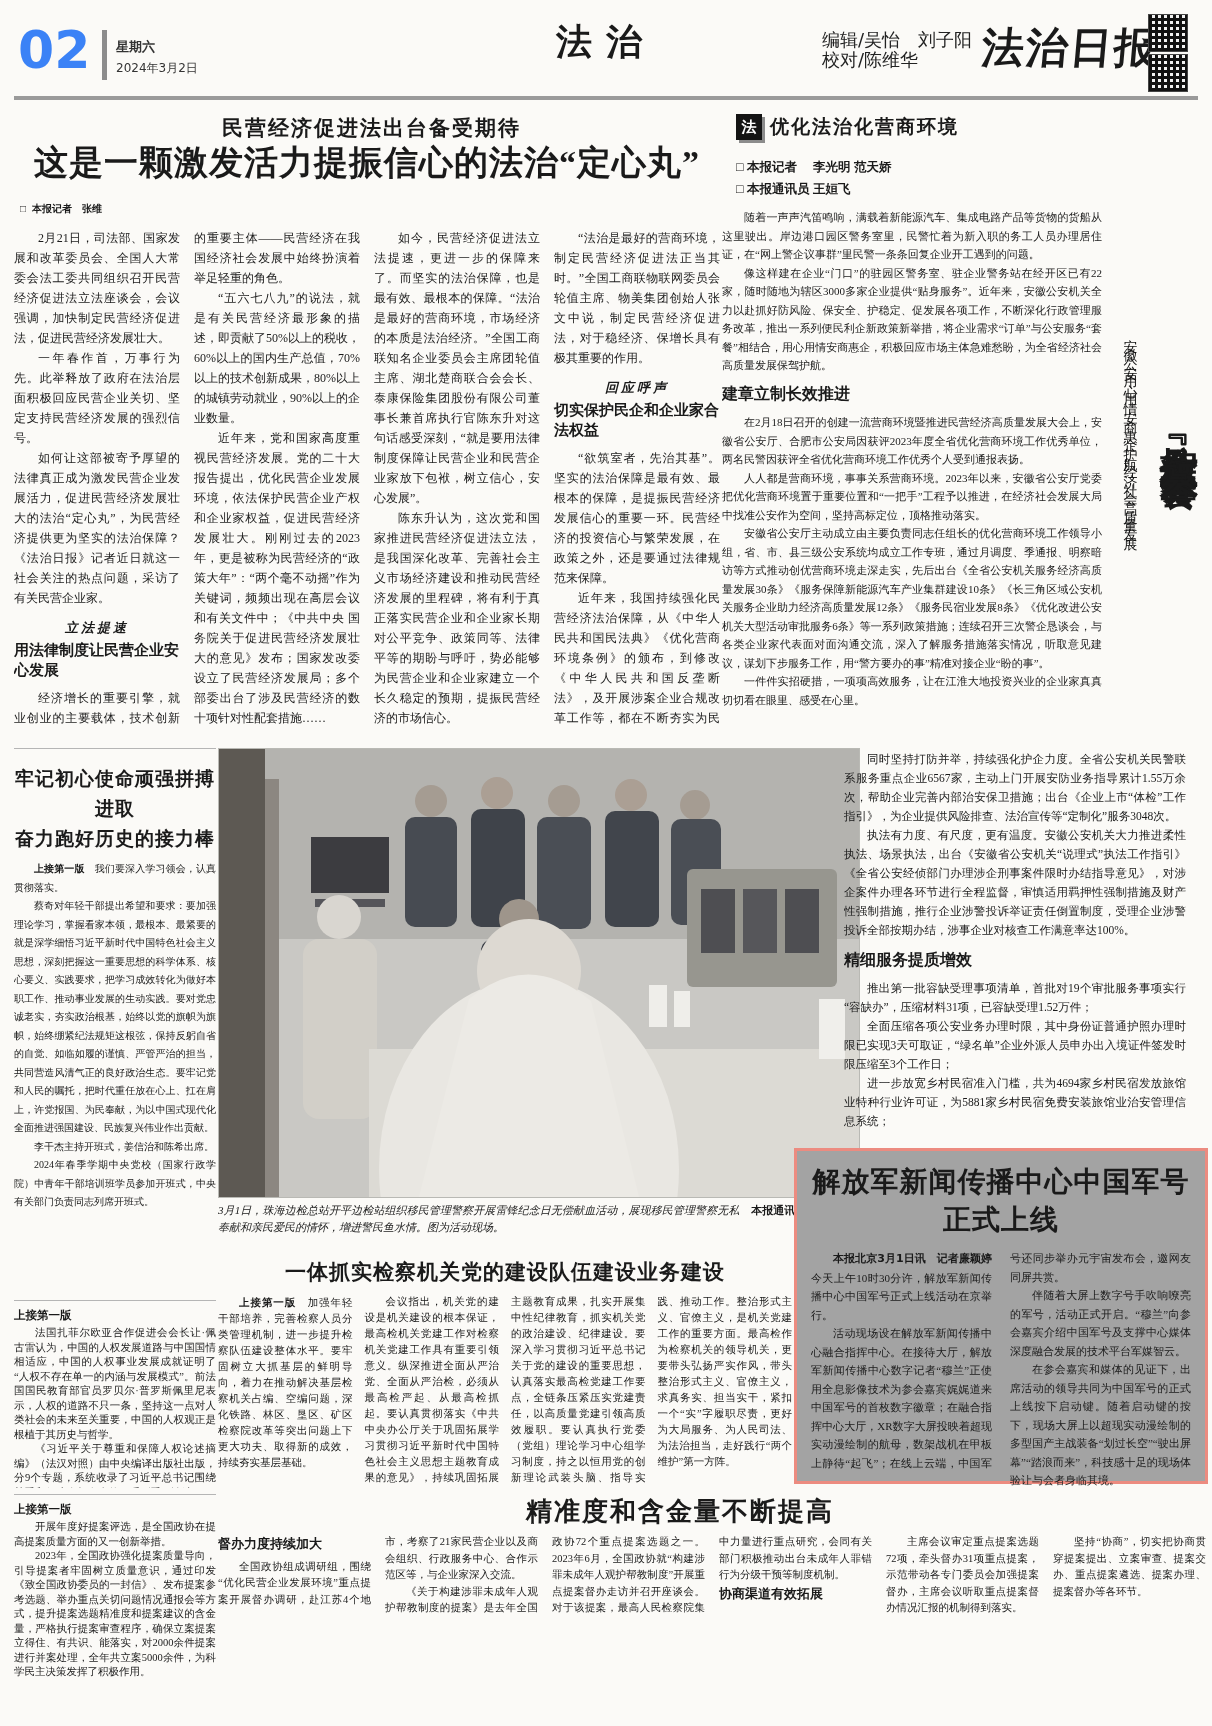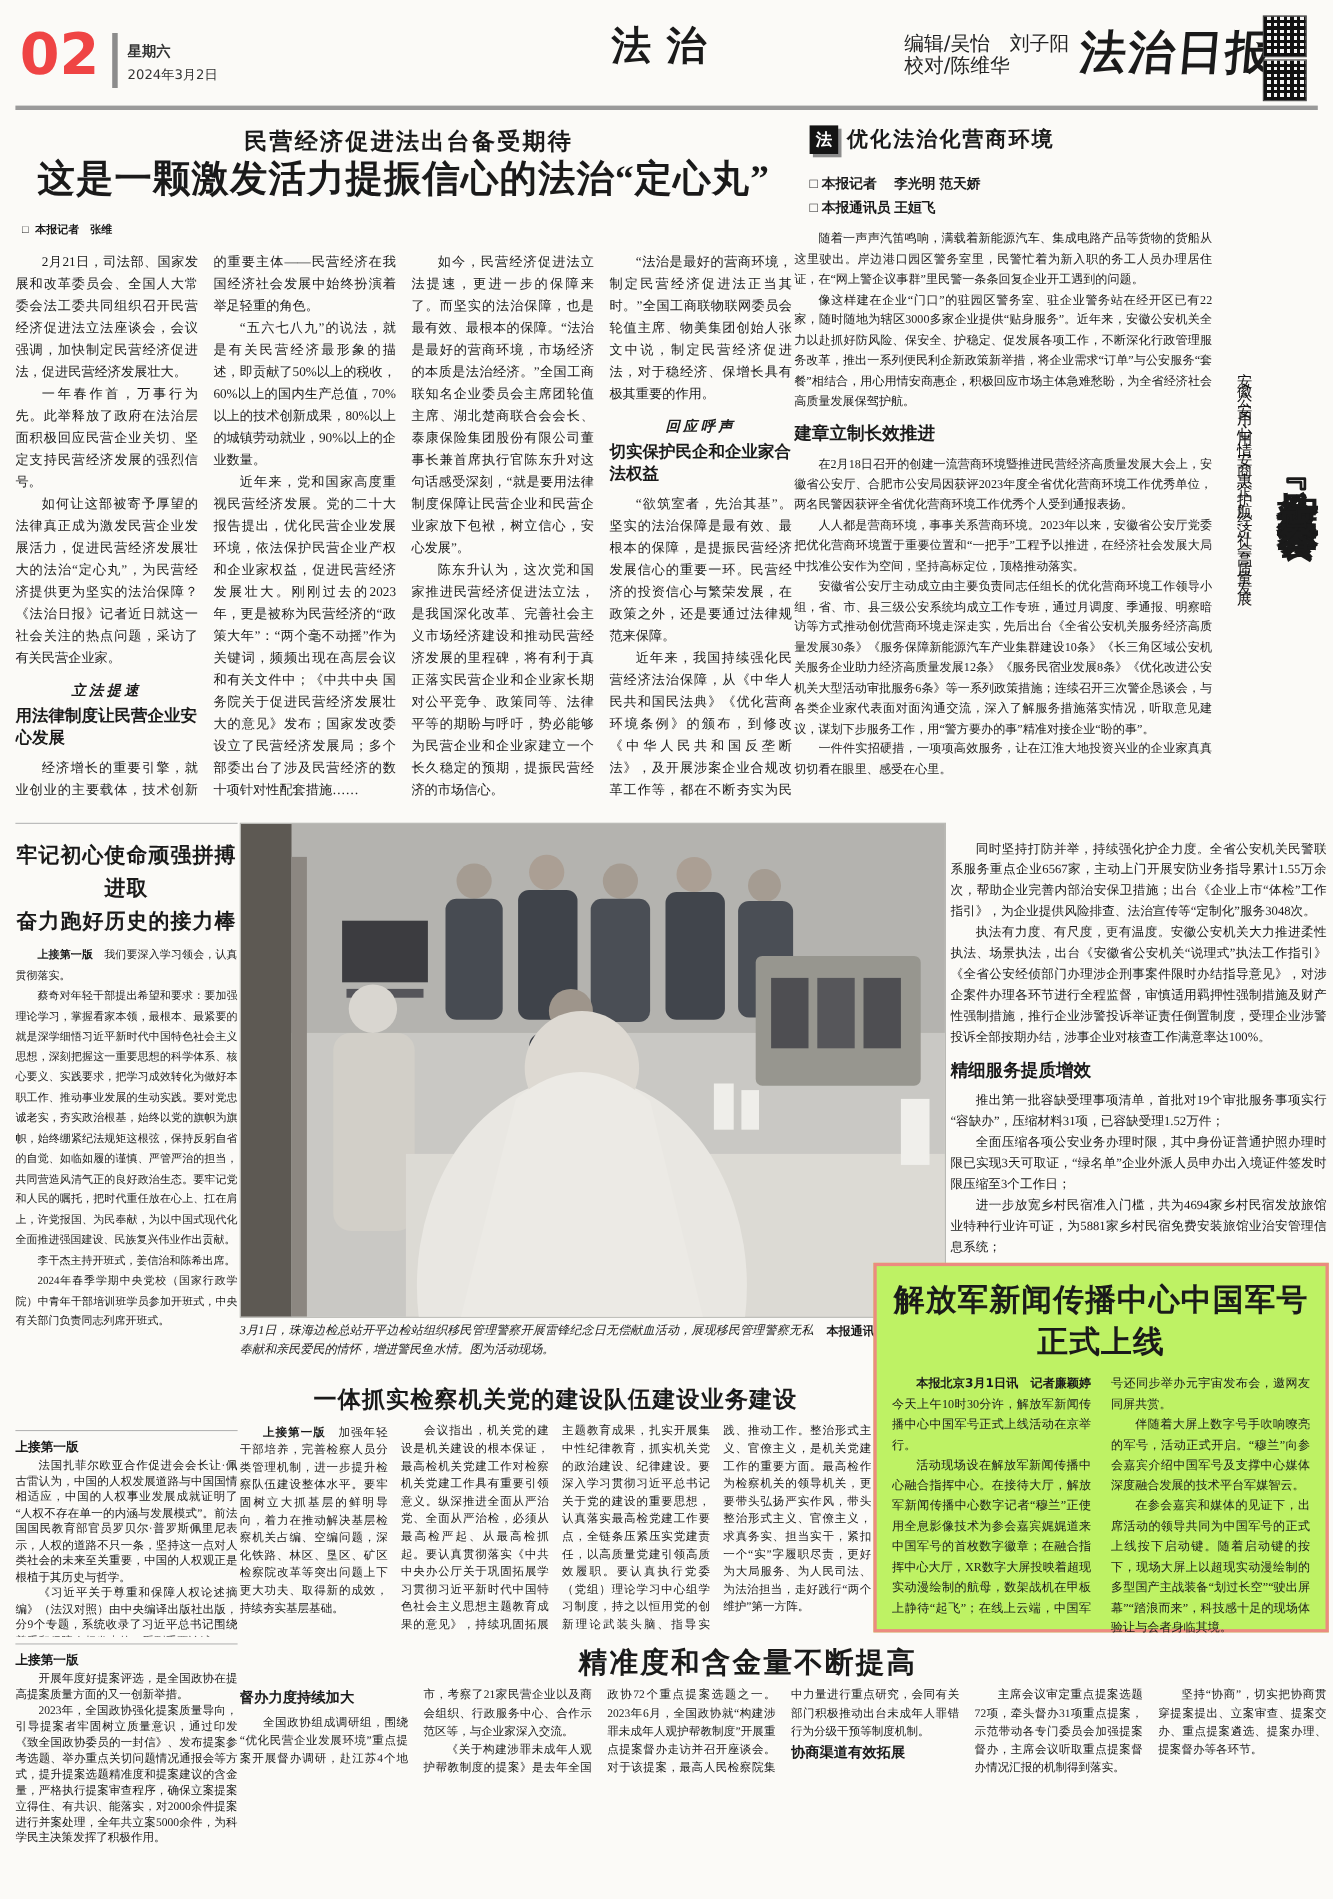"02" .pgnum { color: #ef4444 -> #3b82f6 }
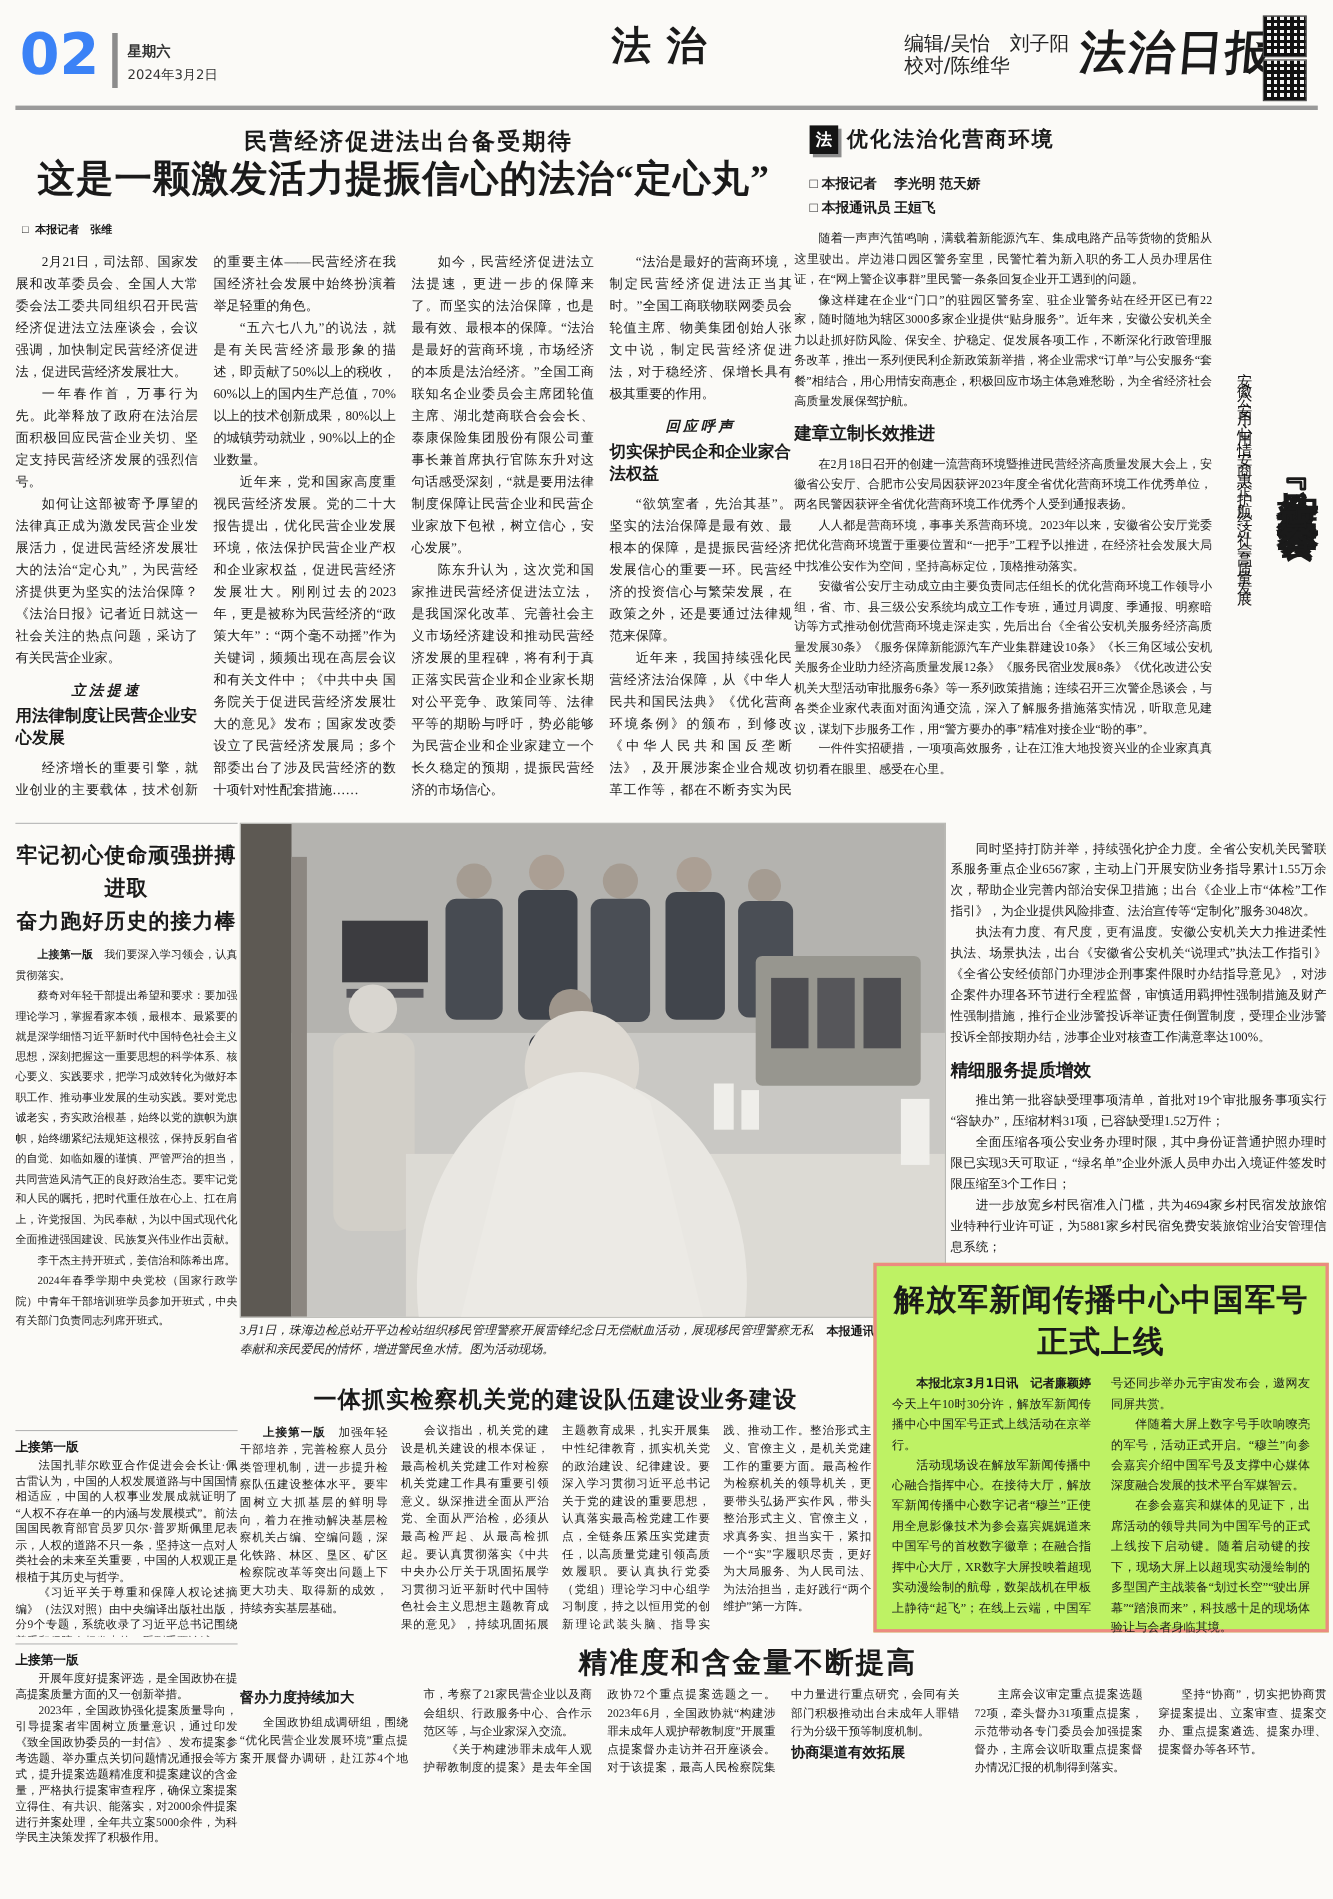"同时坚持打防并举，持续强化护企力度。全省公安机关民警联系服务重点企业6567家，" div.abs { left: 864px -> 844px; margin-top: 13px -> none }
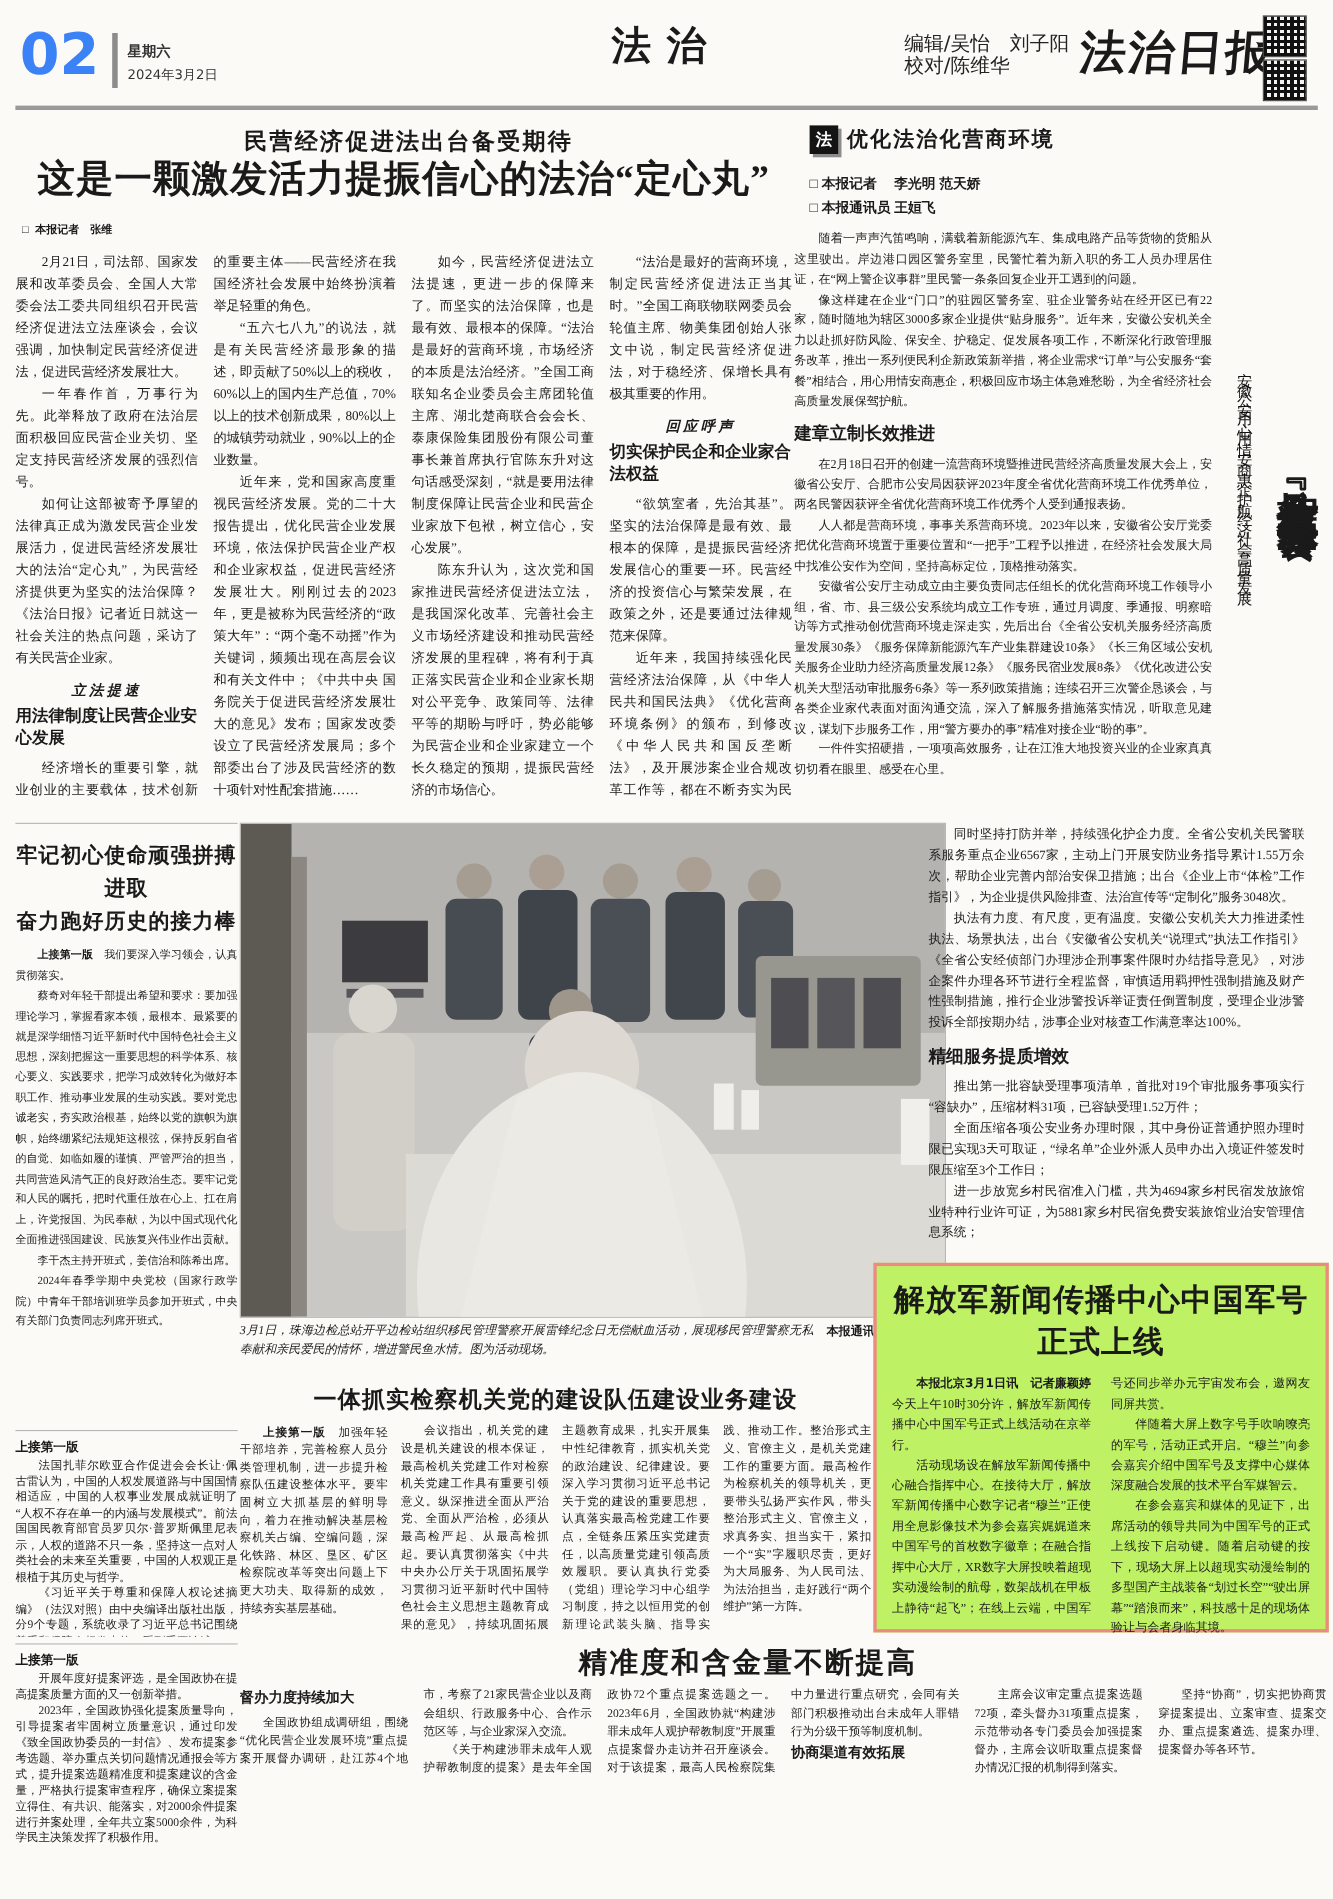"解放军新闻传播中心中国军号正式上线" .redbox { background: #bef264 -> #a3a3a3 }
